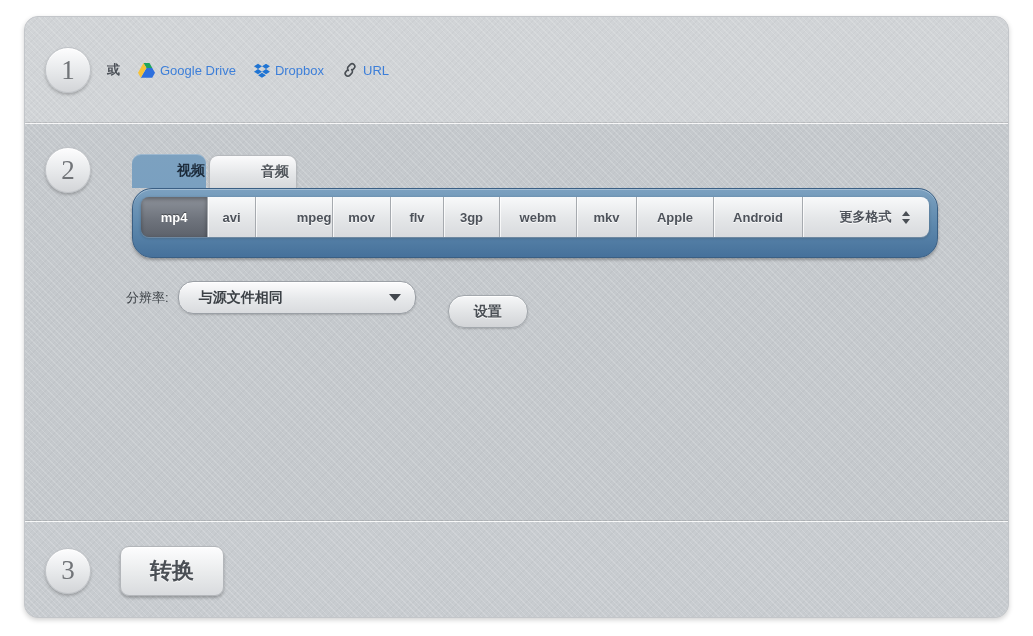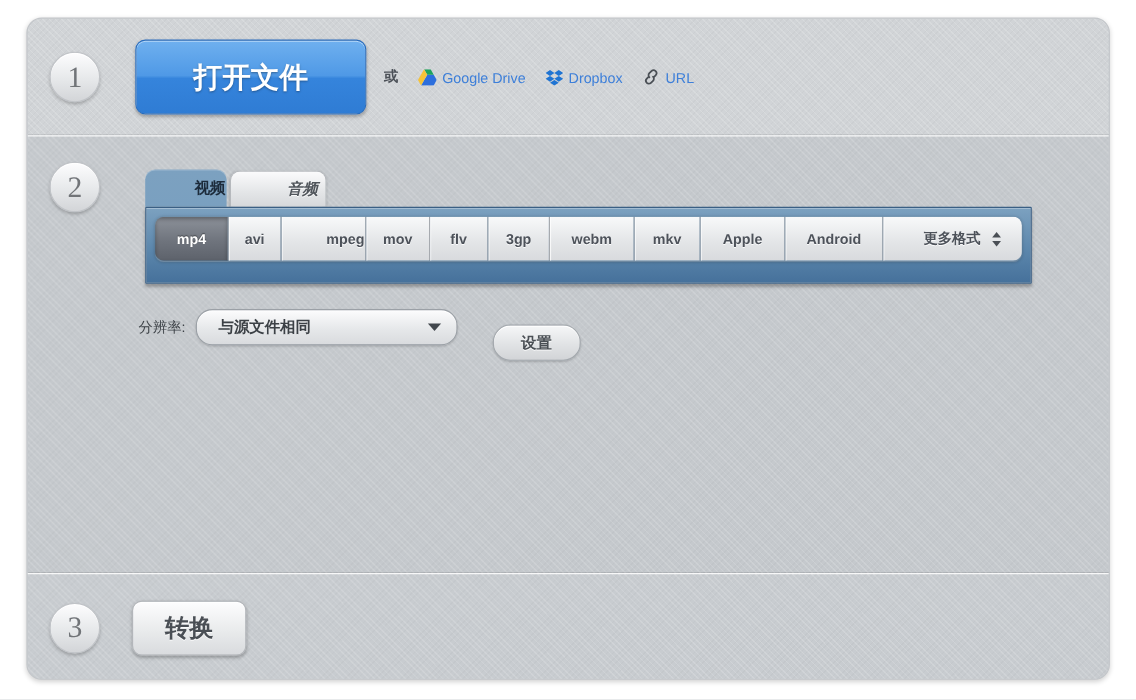"打开文件" button.open-btn { html: <button>打开文件</button> -> none }
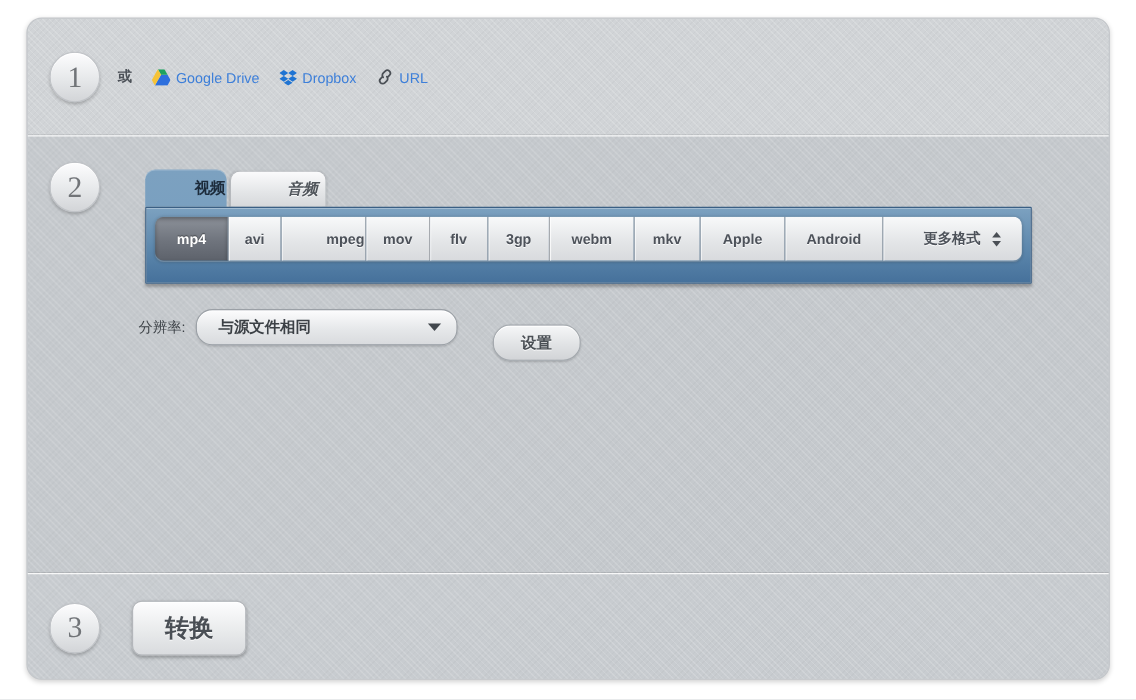"音频" .tab-inactive { font-style: italic -> none }
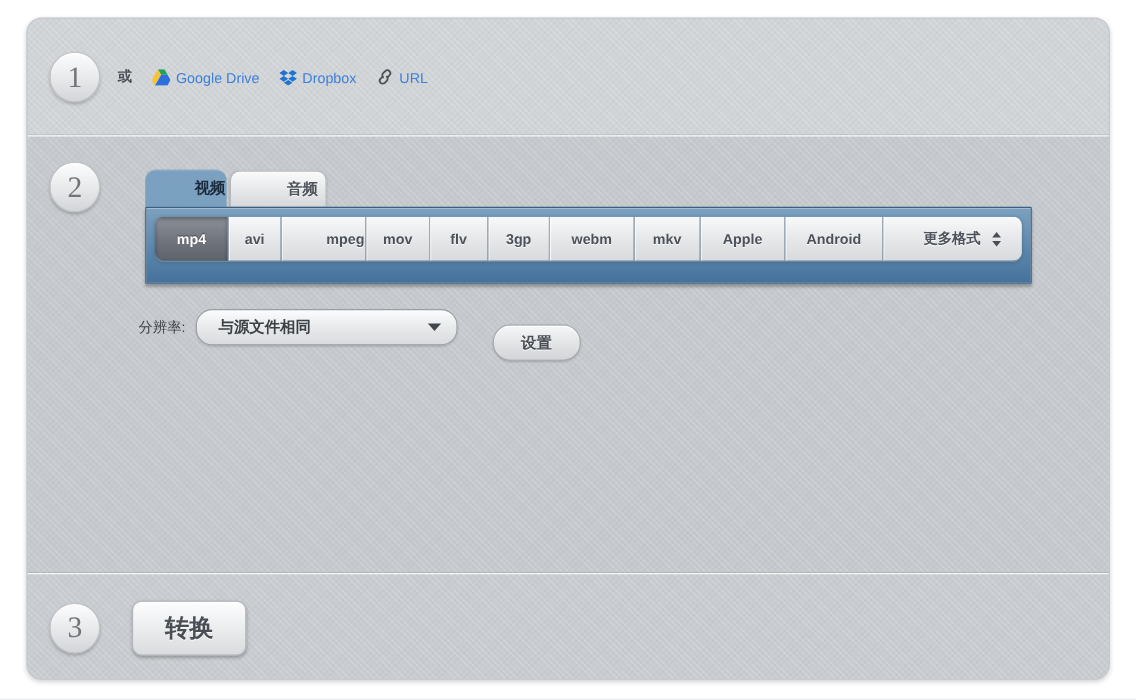"mp4" .format-toolbar { border-radius: 1px -> 20px }
